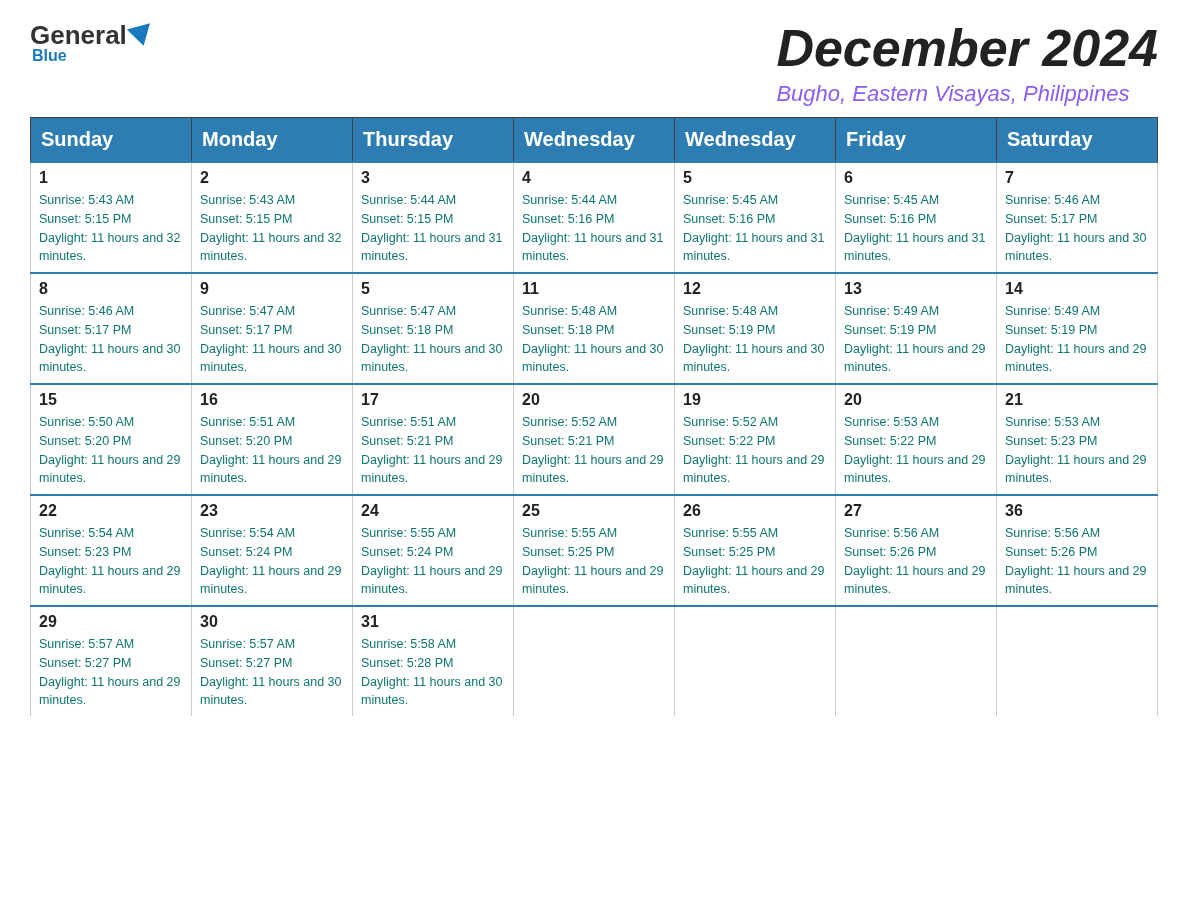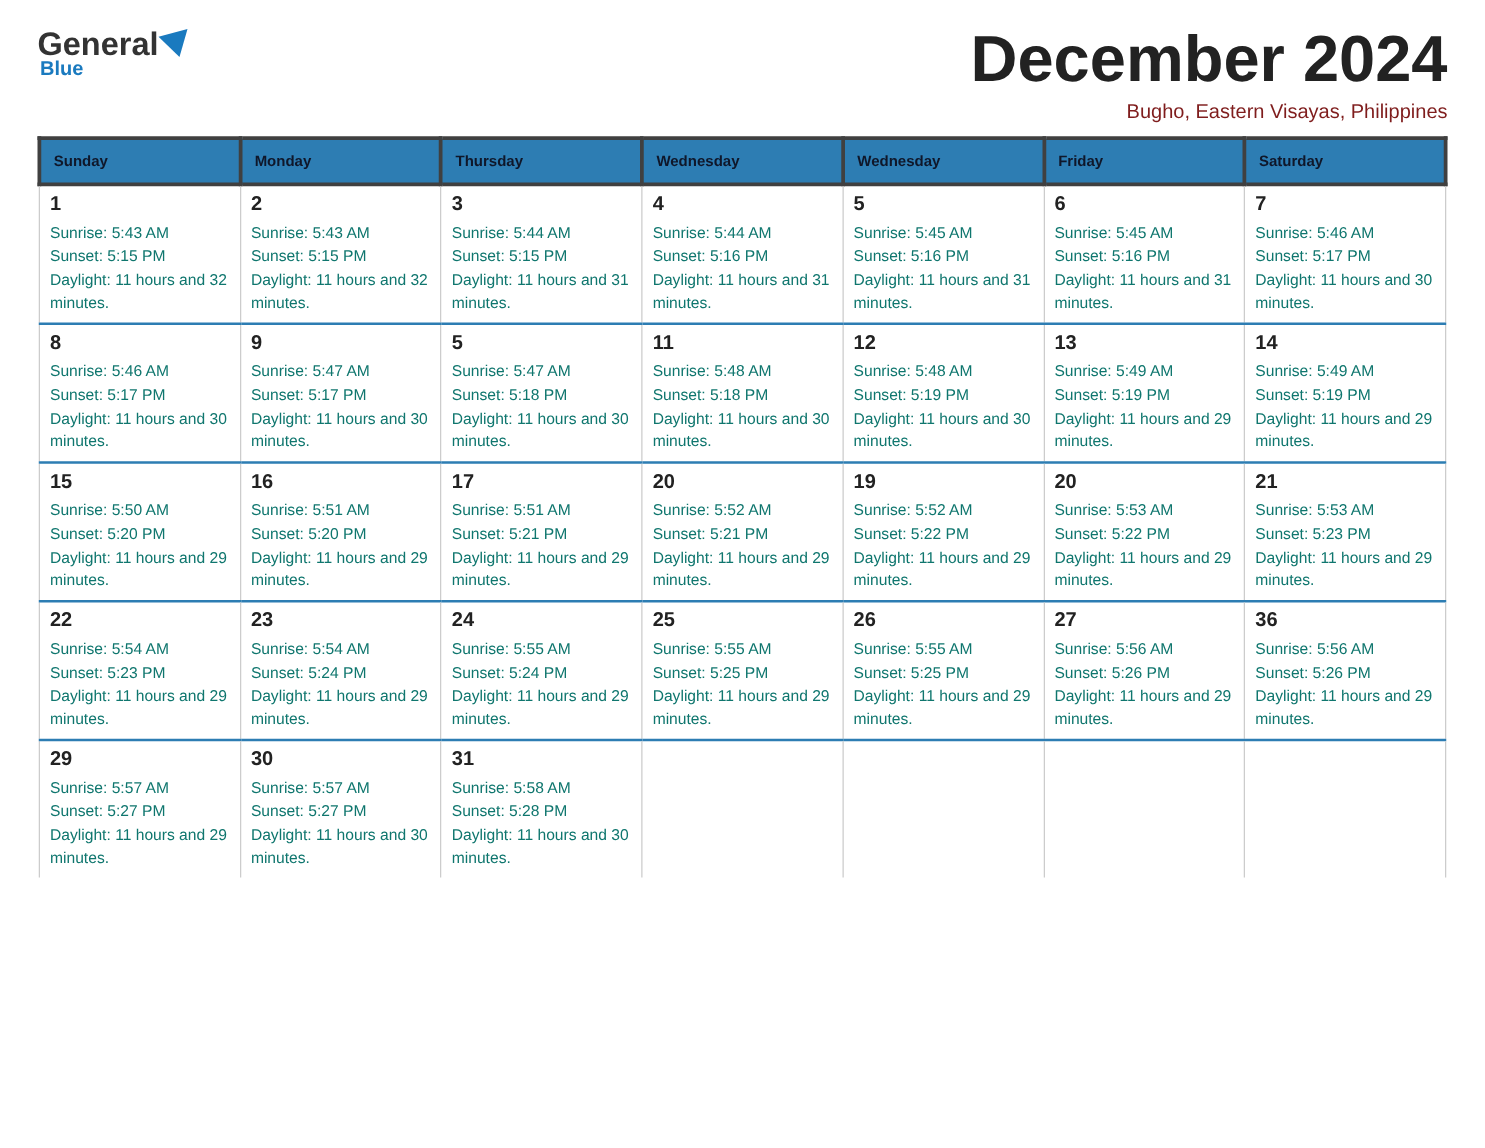"December 2024" .title-block { font-style: none -> italic; text-align: right -> left }
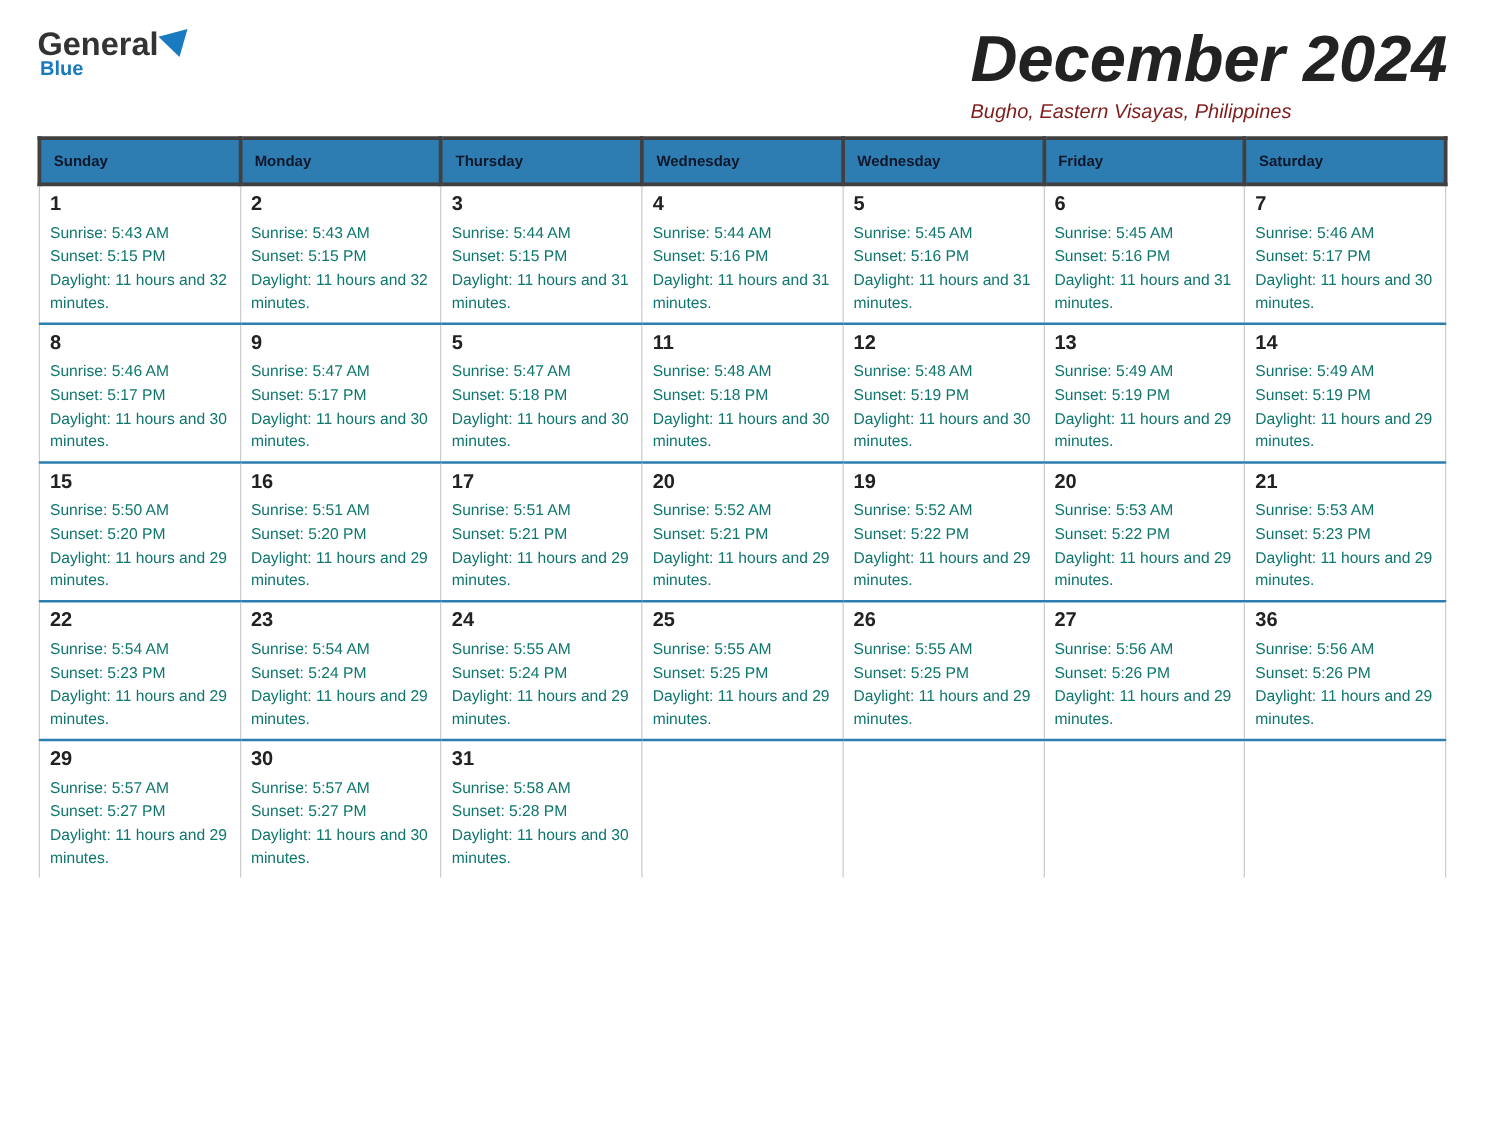"Bugho, Eastern Visayas, Philippines" .subtitle { color: #7f1d1d -> #8b5cf6; font-size: 16px -> 22px }
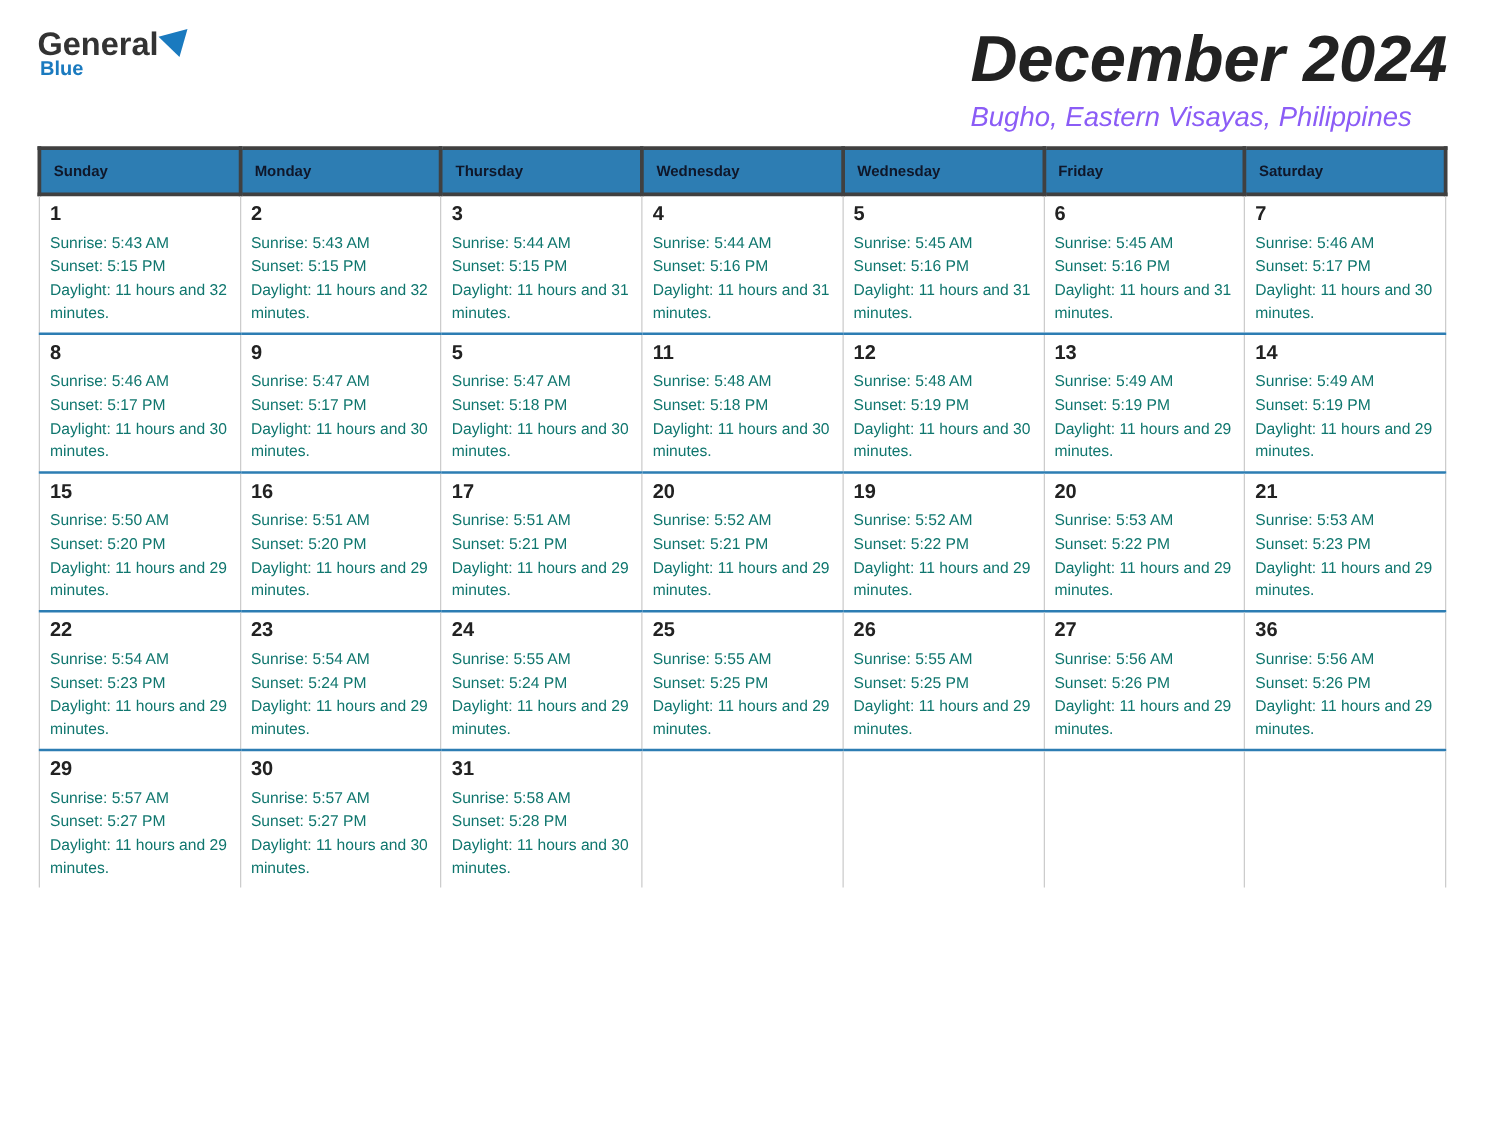"Sunday" .calendar th { border: 3px solid #404040 -> 1px solid #404040; color: #0f172a -> #ffffff; font-size: 12px -> 20px }
